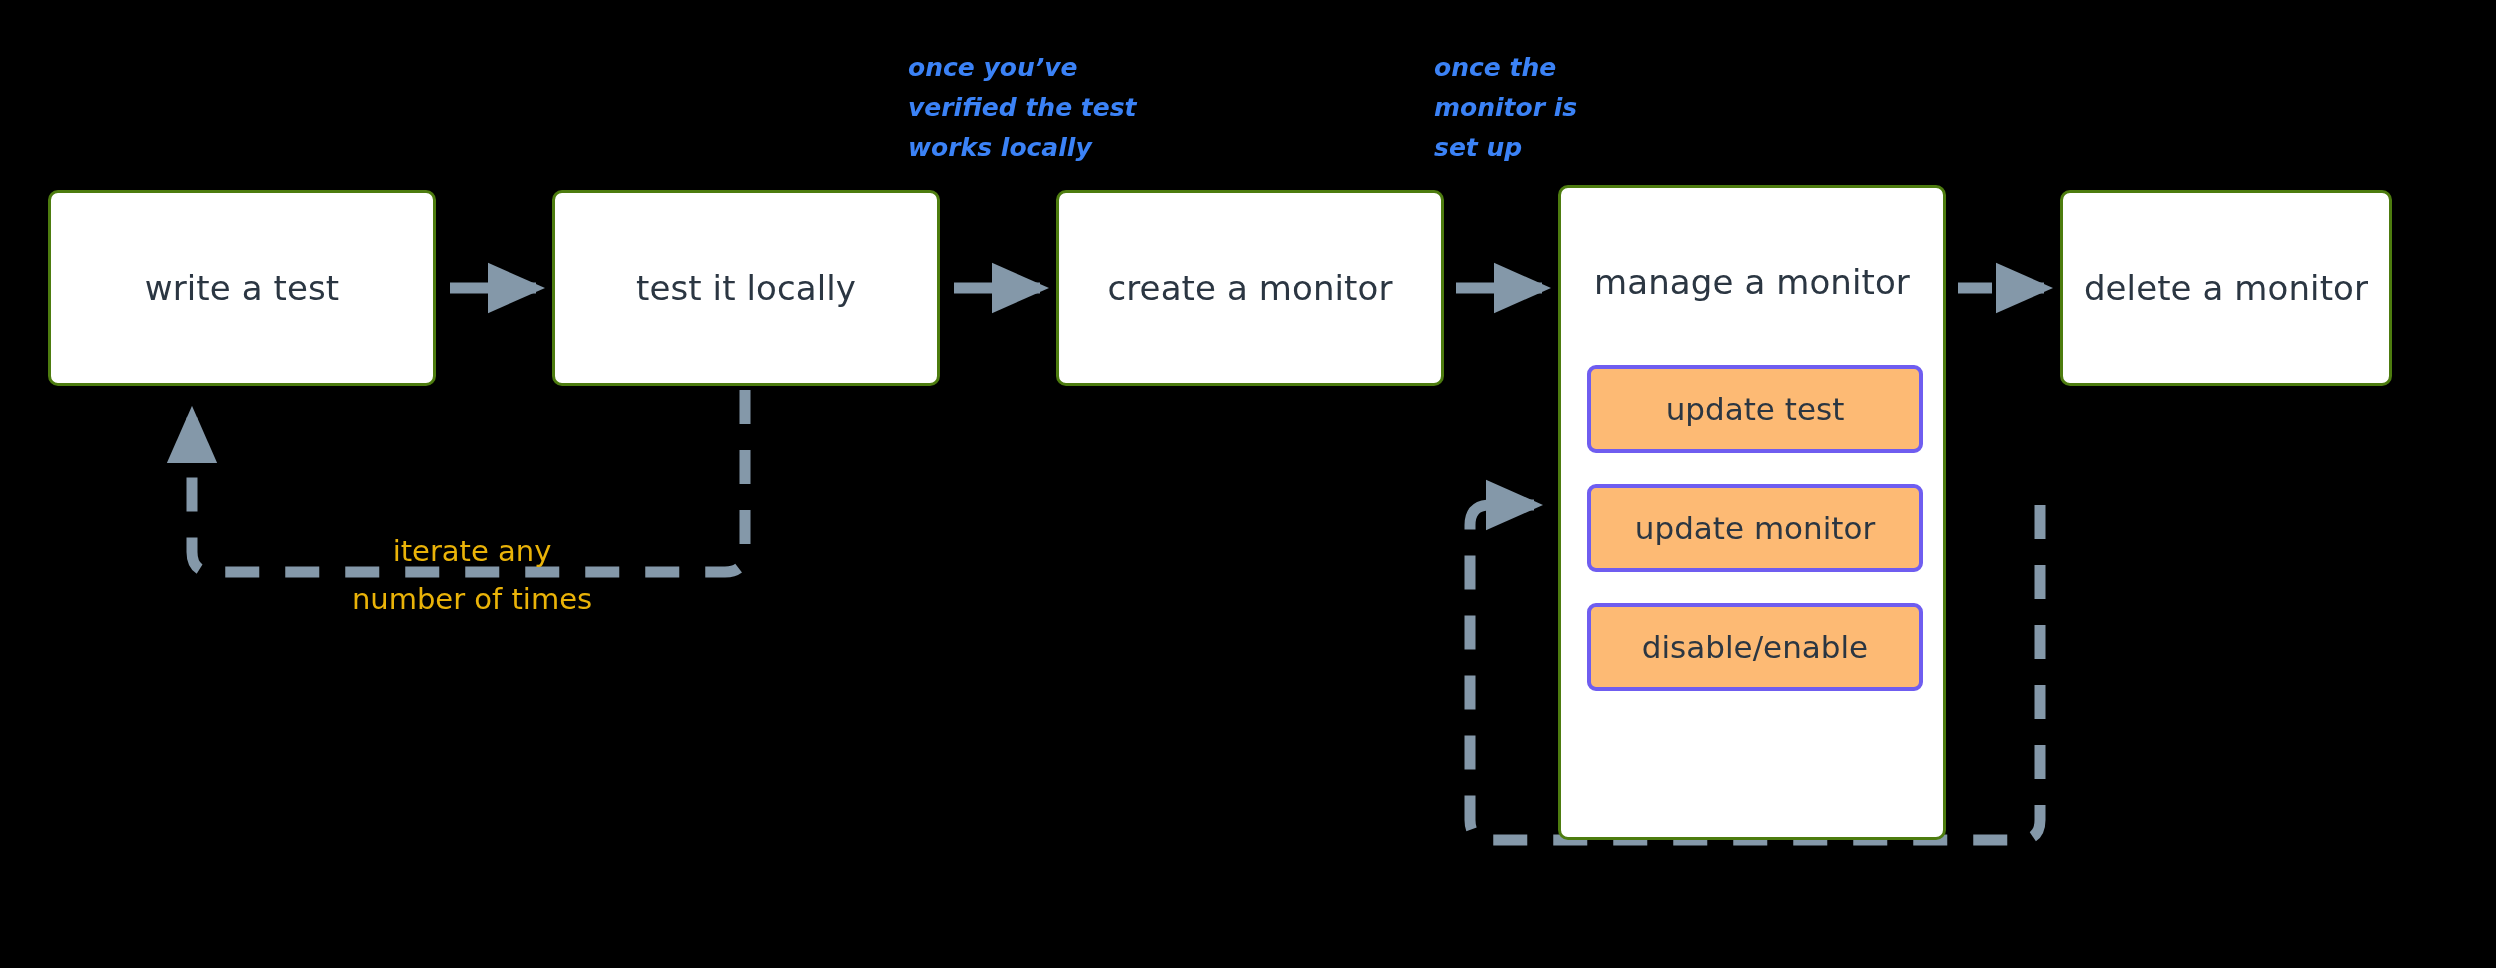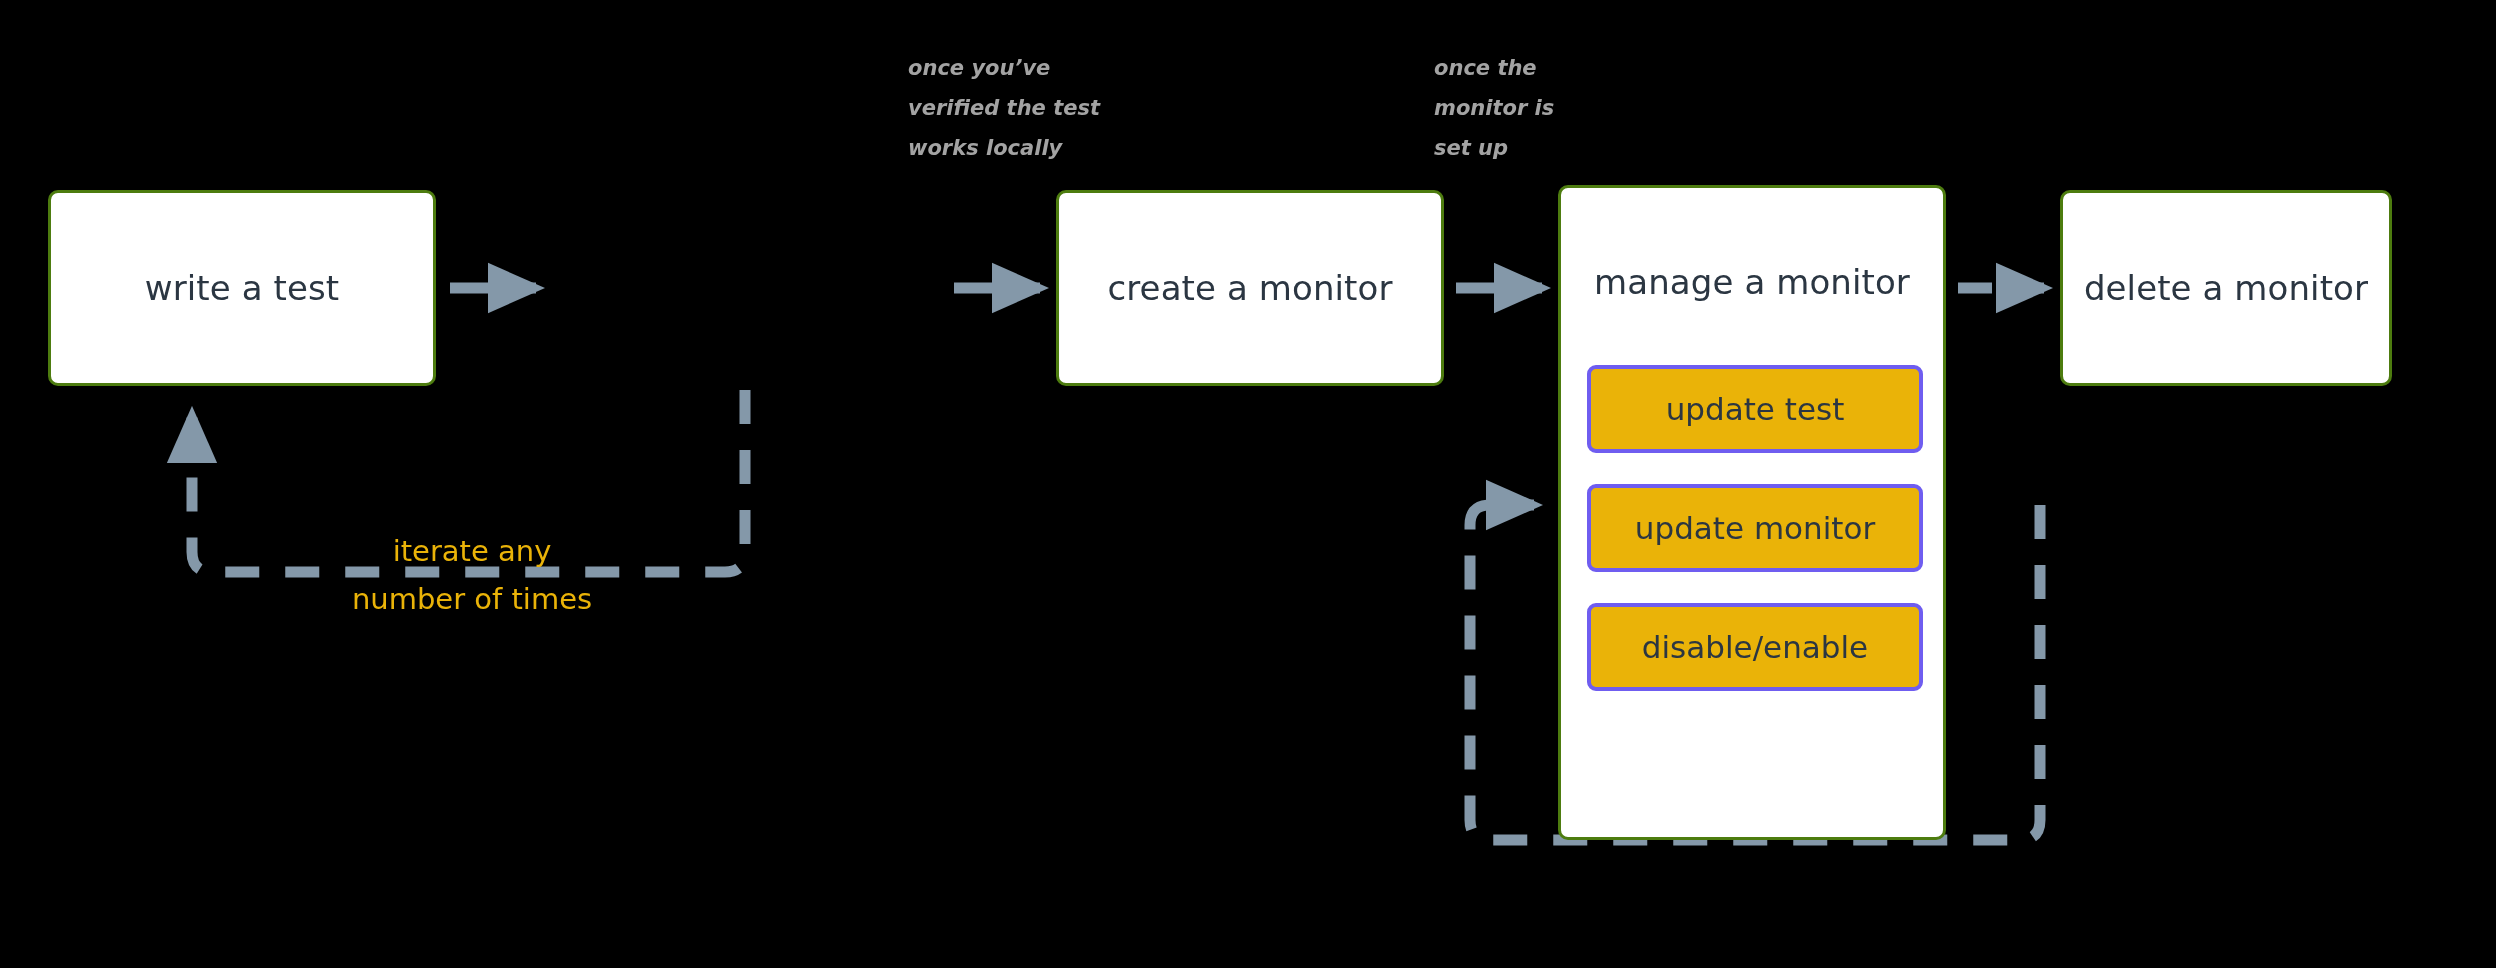"once you’ve" .annotation { color: #a3a3a3 -> #3b82f6; font-size: 21px -> 25px }
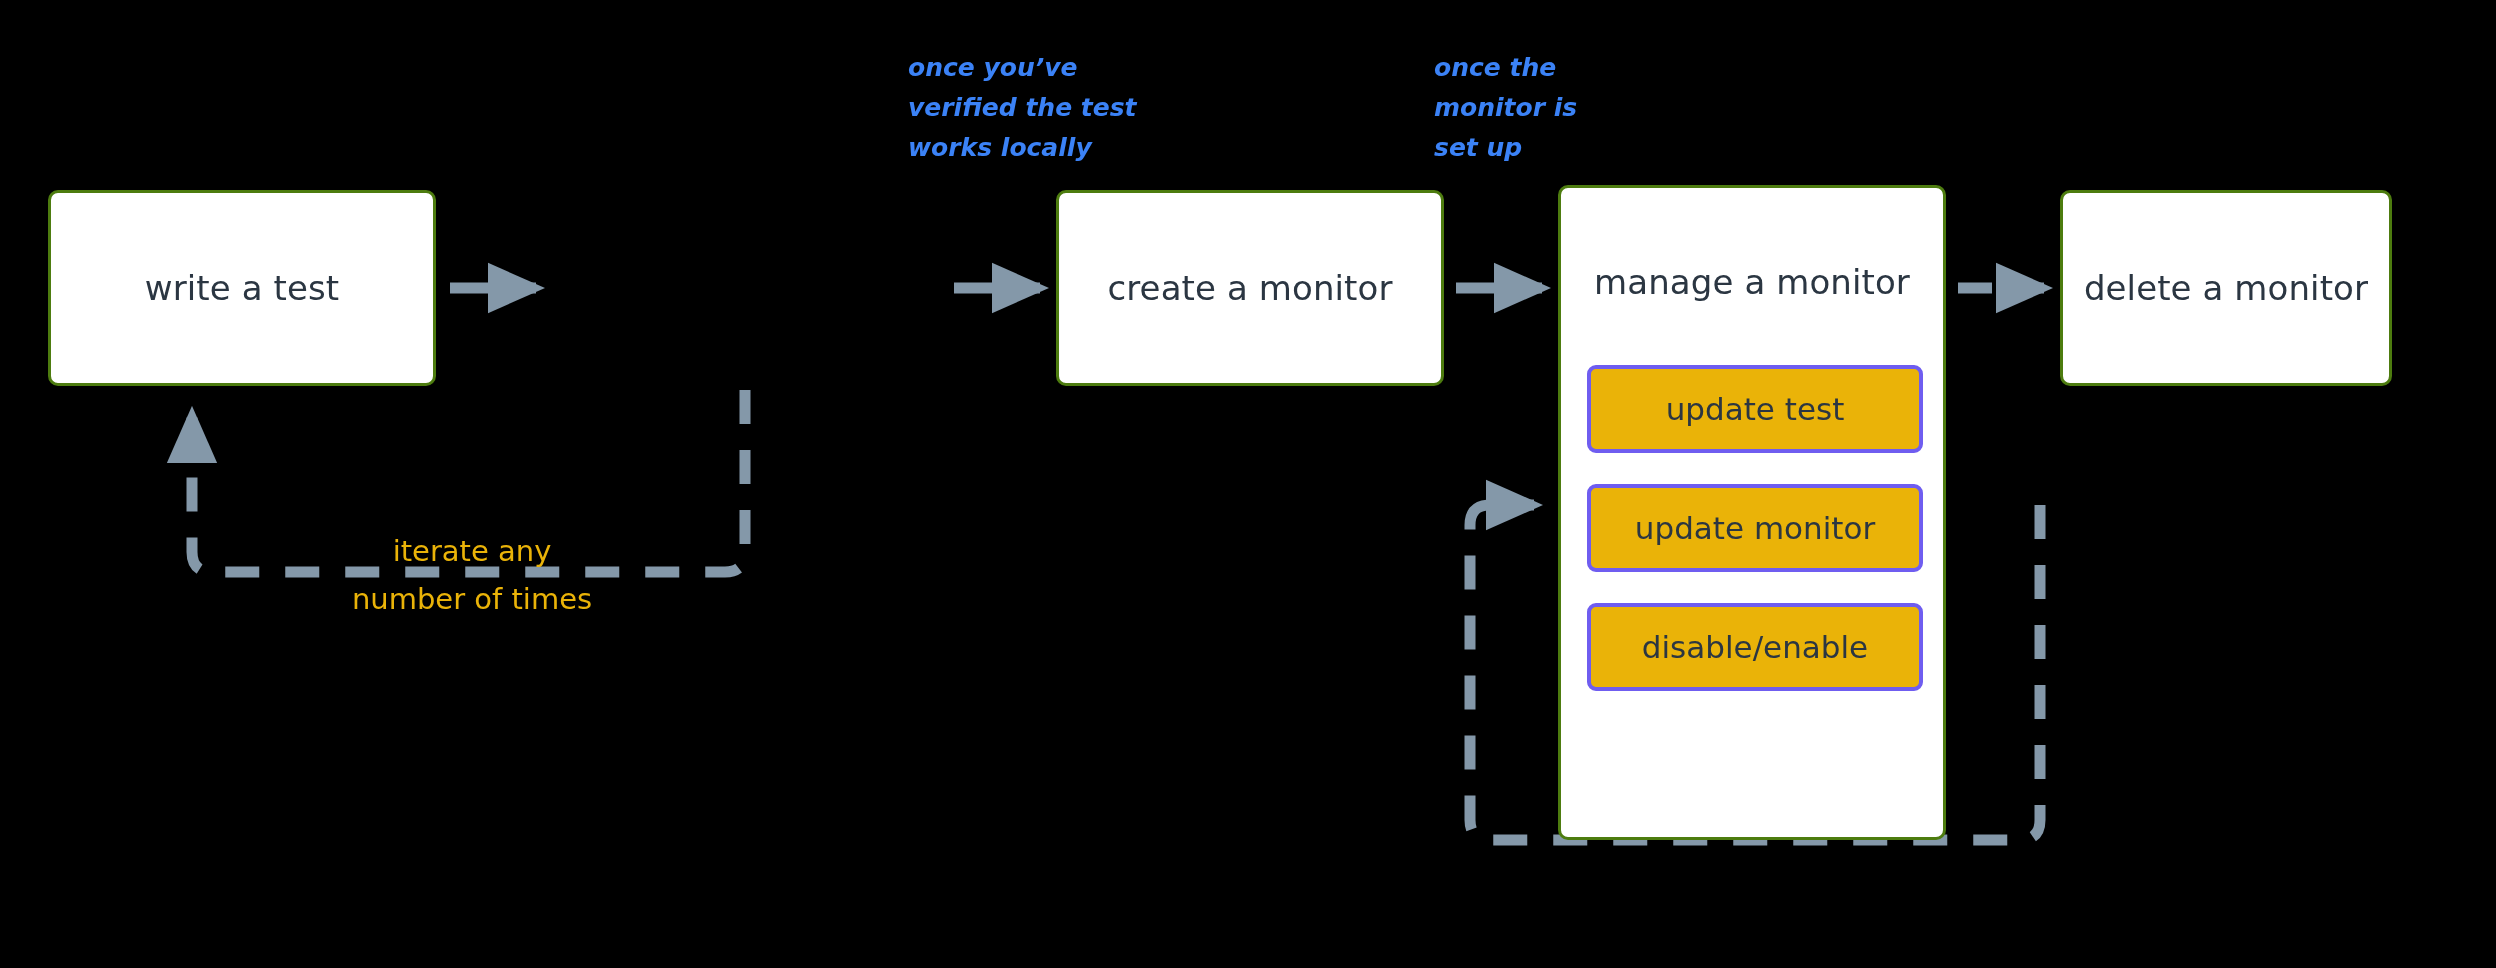"test it locally" div.node { html: none -> <div> <div>test it locally</div> </div> }
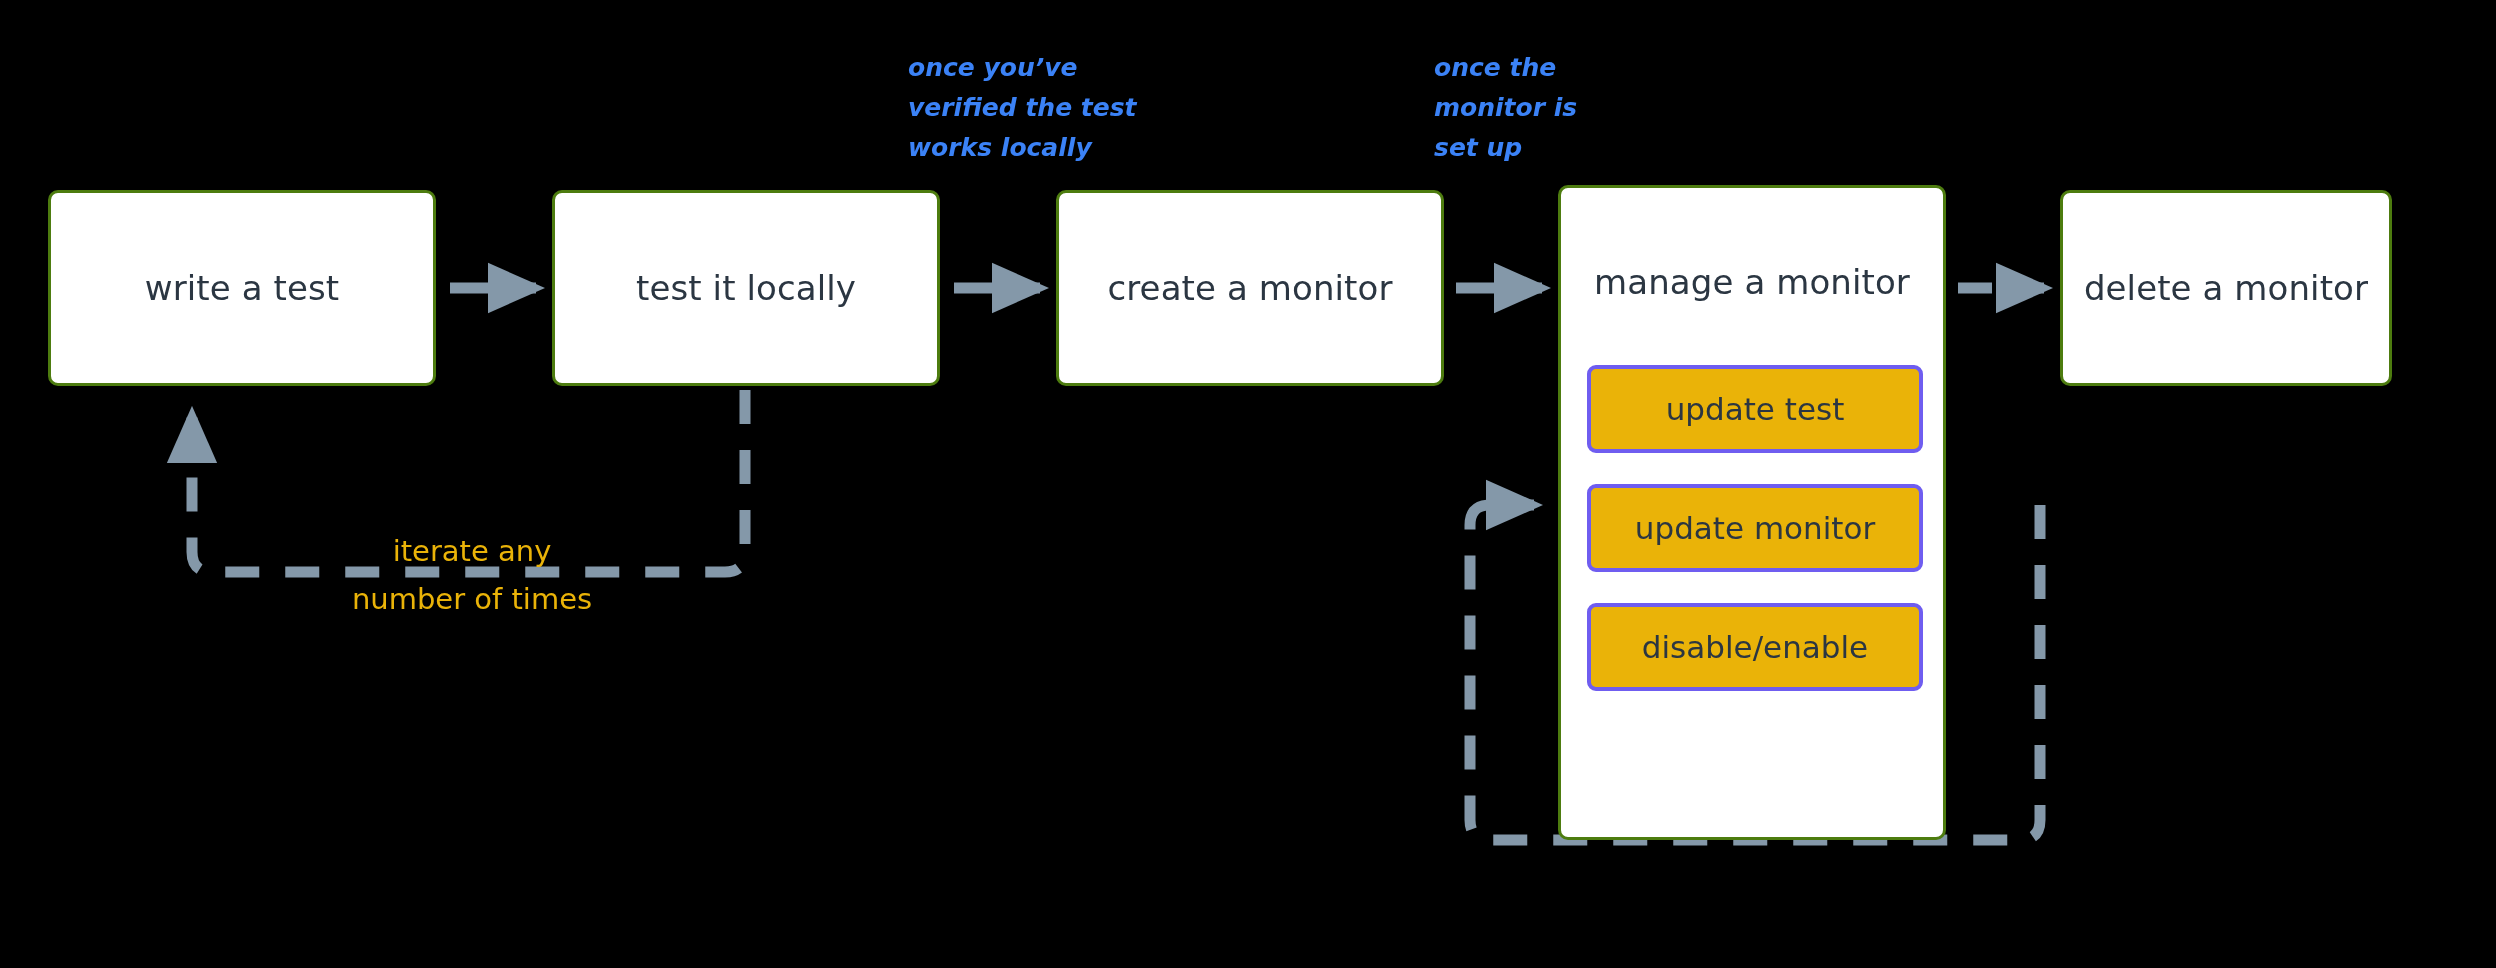"update test" .subnode { background: #eab308 -> #fdba74 }
